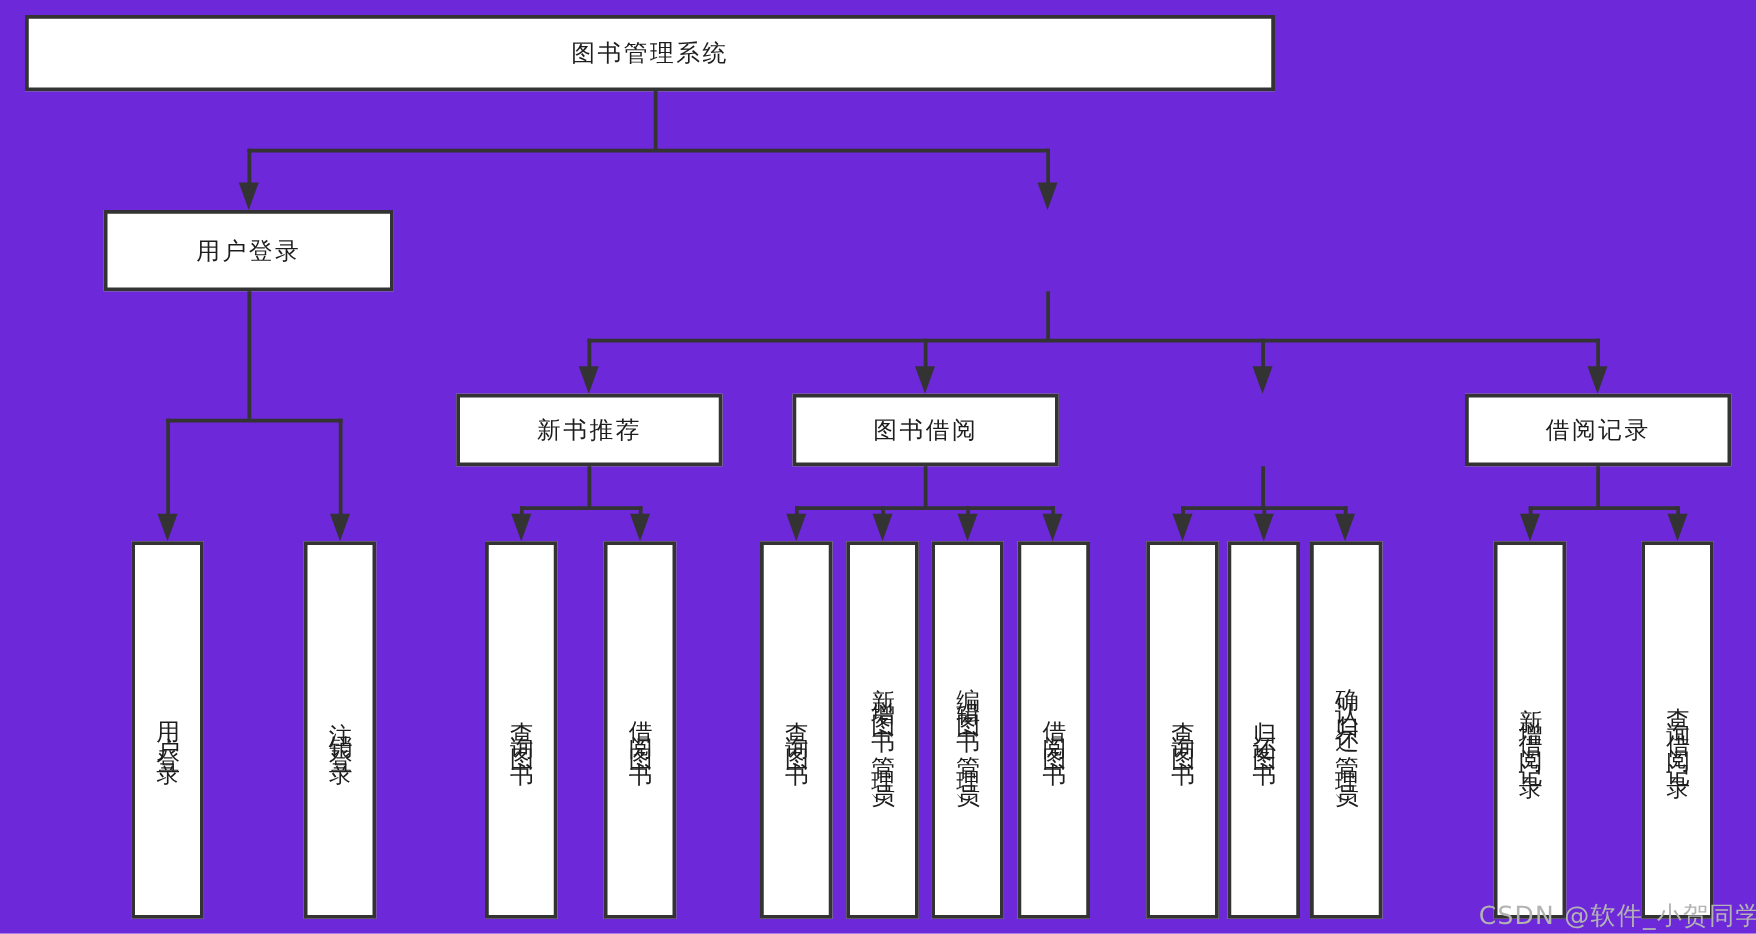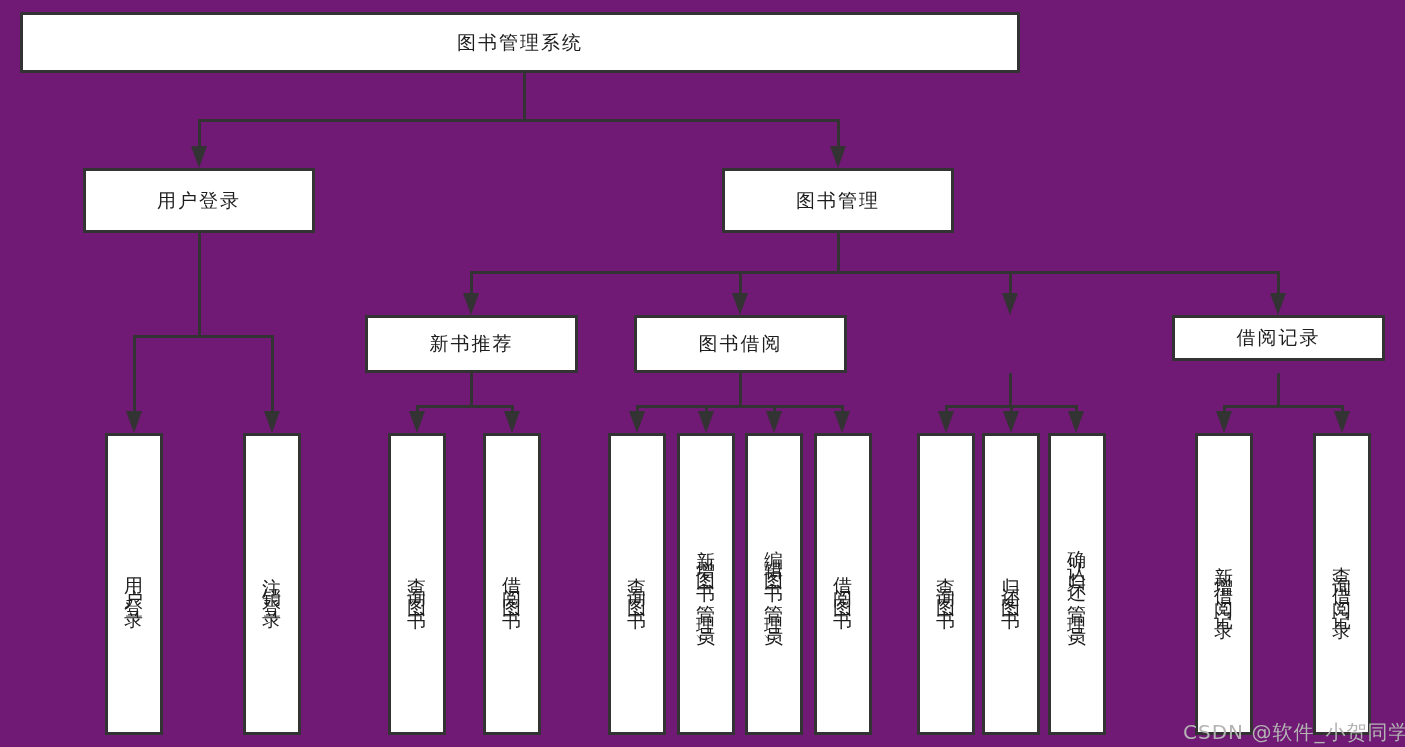"图书管理系统" #canvas { background: #701a75 -> #6d28d9 }
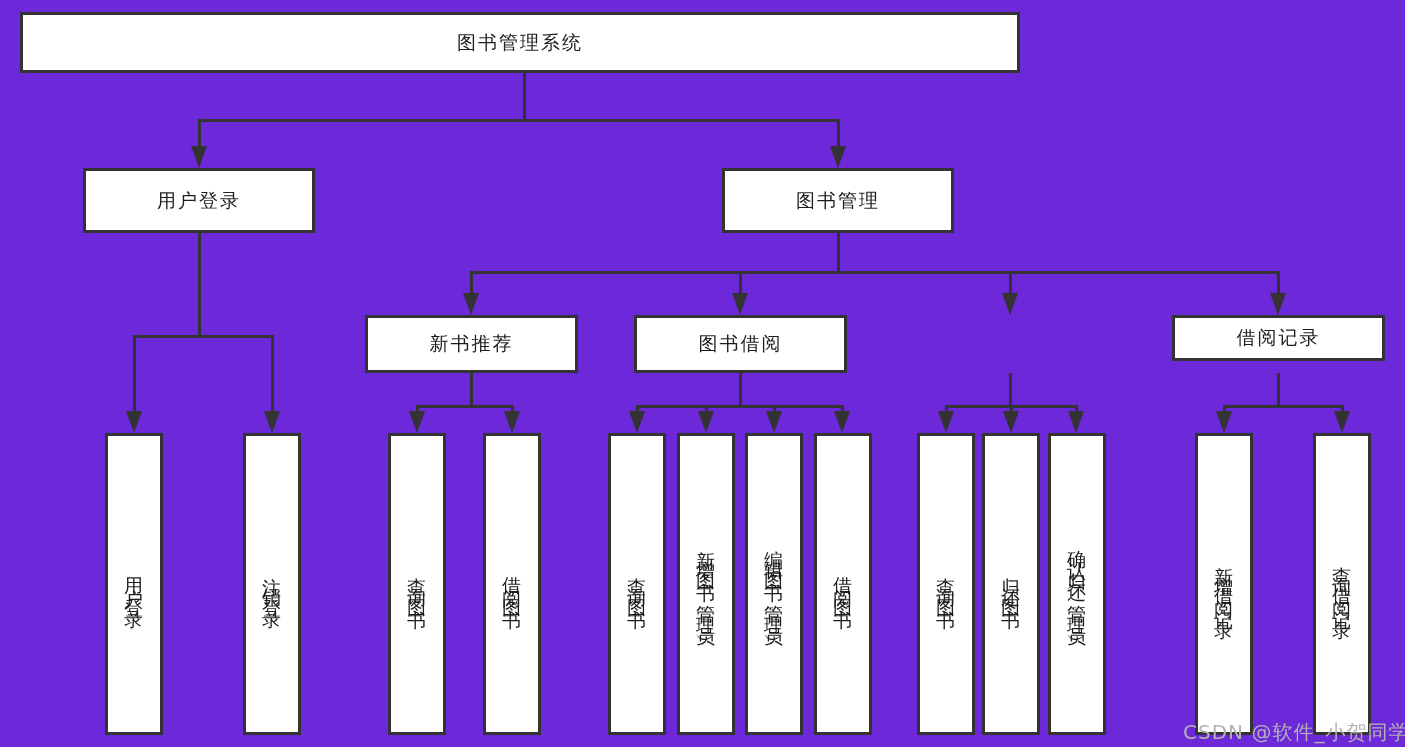"图书管理" div.box { html: <div> <span>图书管理</span> </div> -> none }
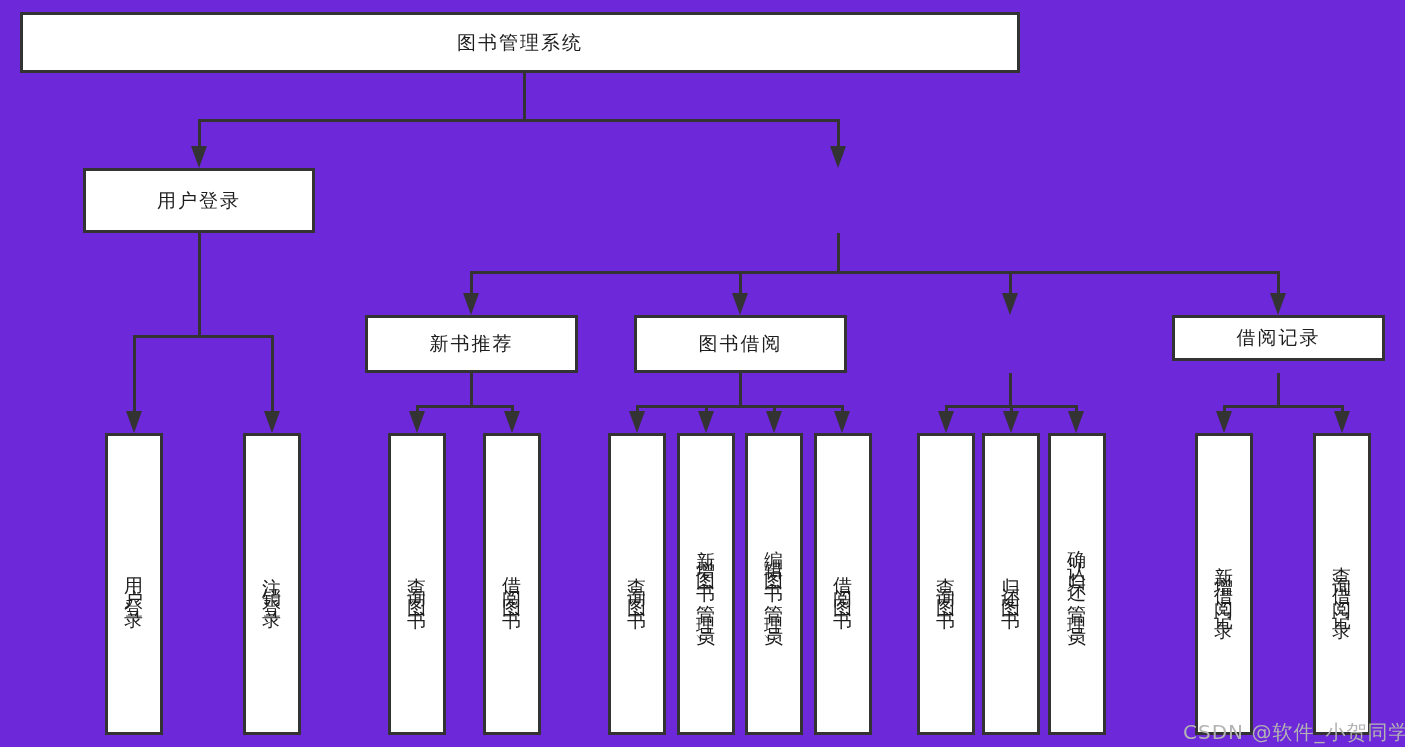"借阅记录" div.box { height: 46px -> 58px }
